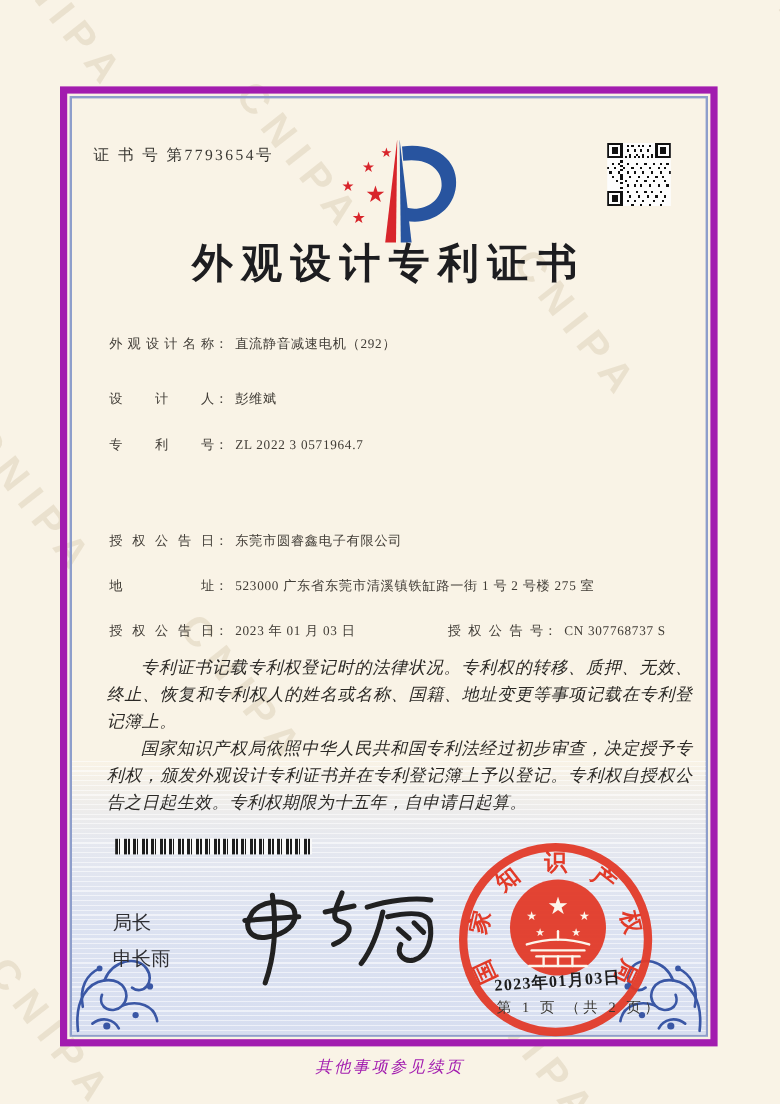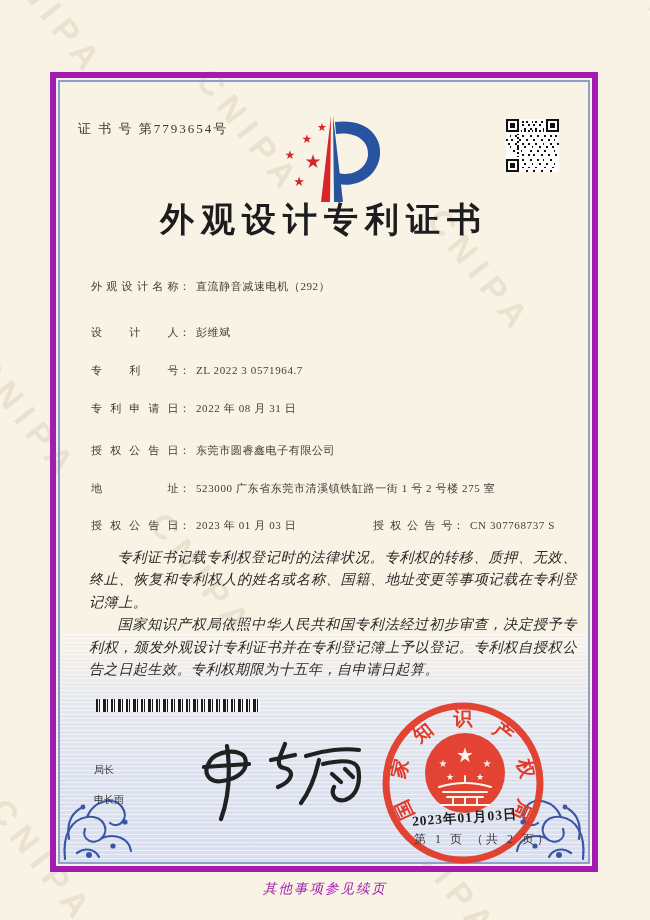"专利申请日： 2022 年 08 月" div.frow { html: <div> <span>专利申请日</span><span>：</span><span>2022 年 08 月 31 日</span> </div> -> none }
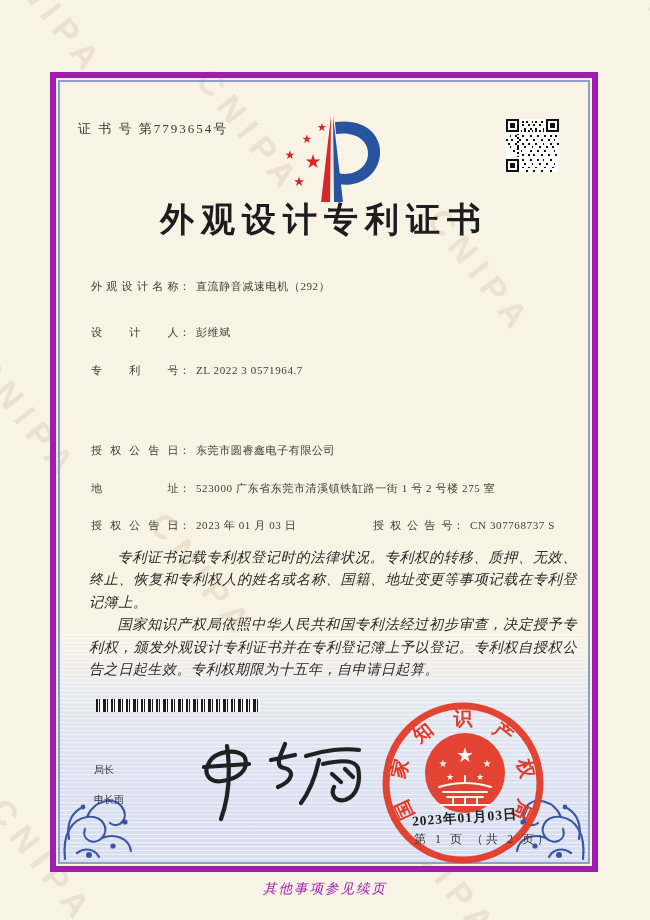"局长" .signoff { font-size: 10px -> 16px }
